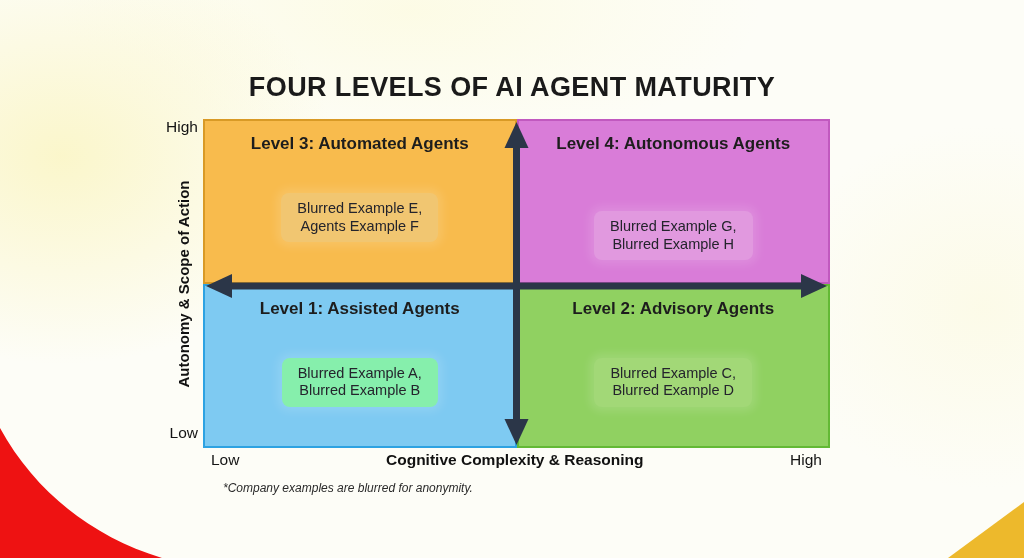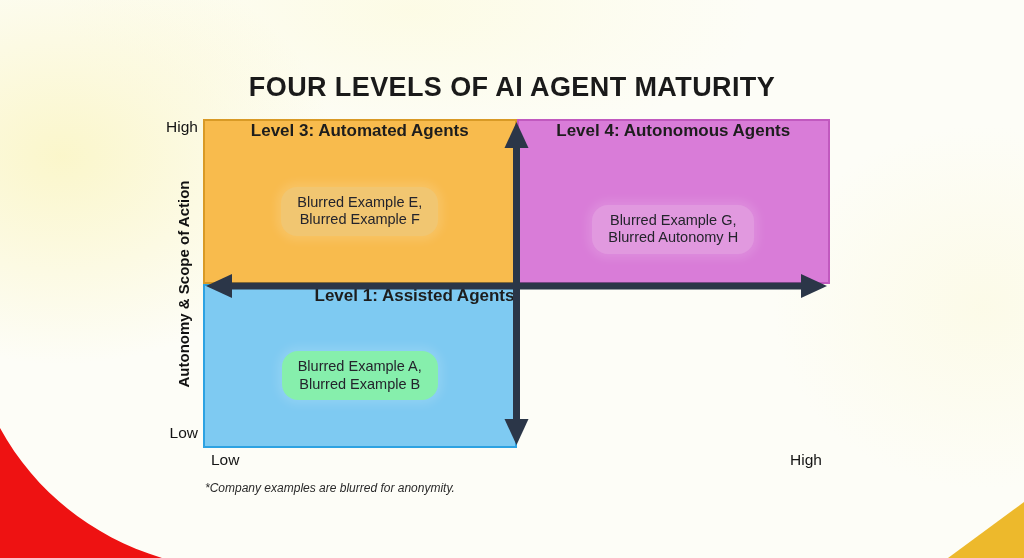"Level 3: Automated Agents" .quad-label { margin-top: 0 -> 13px }
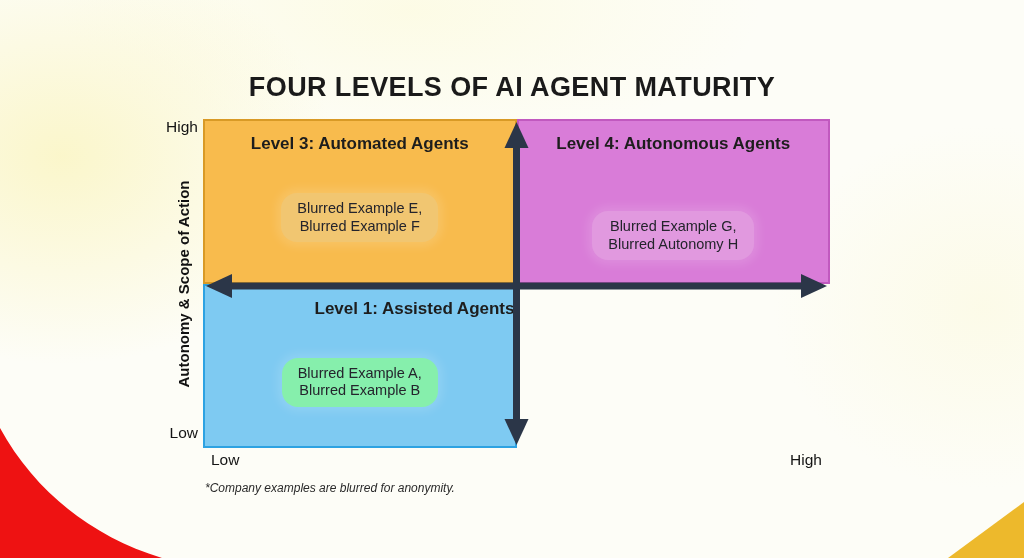"Blurred Example E," .blur-box { border-radius: 16px -> 8px }
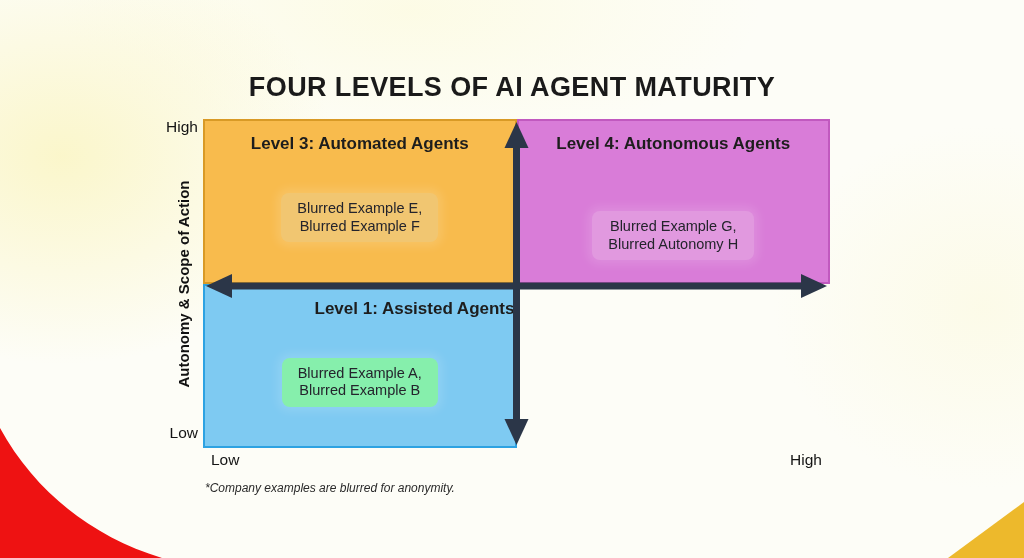"Blurred Example F" div.line { text: Blurred -> Agents }
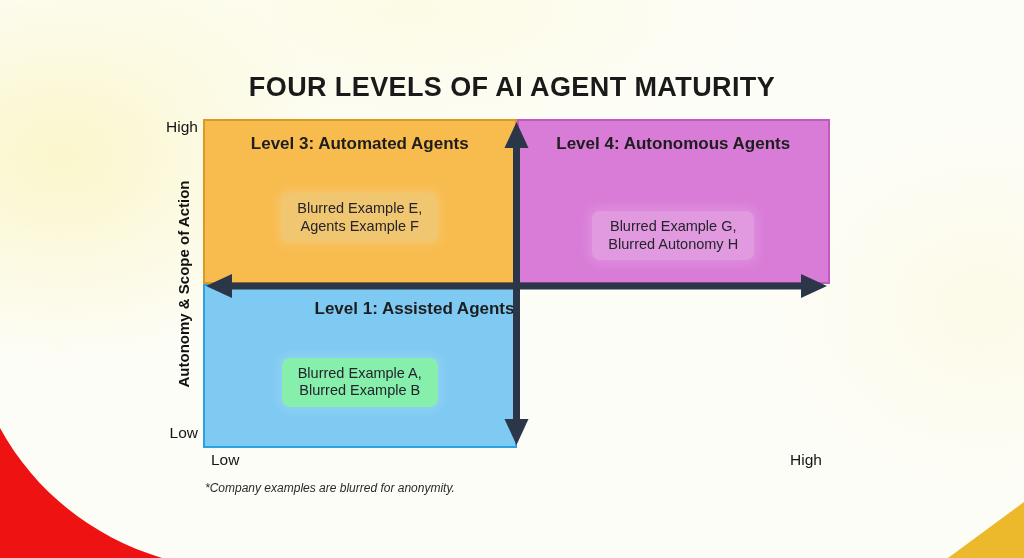"Blurred Autonomy H" div.line { text: Autonomy -> Example }
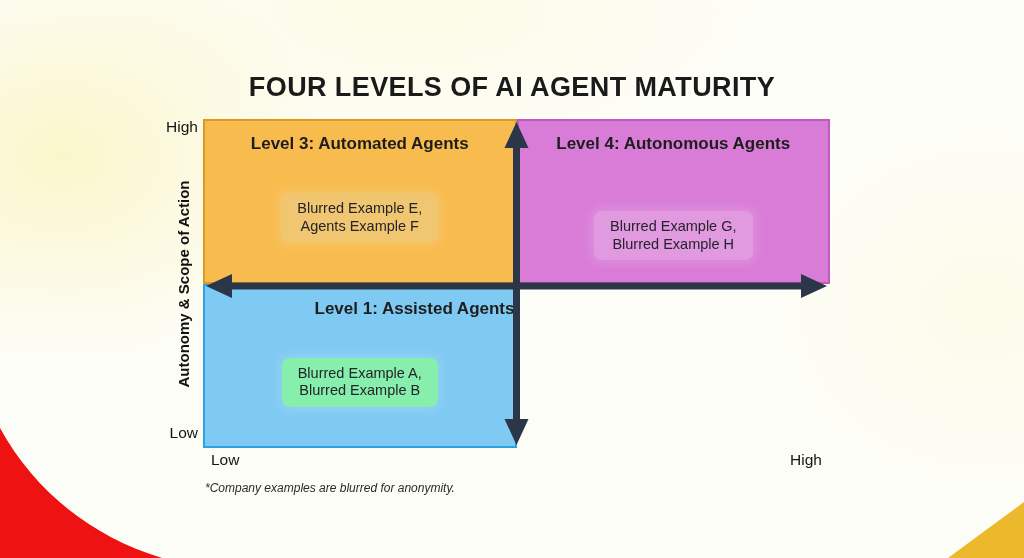"Level 1: Assisted Agents" div.quad { align-items: flex-end -> none }
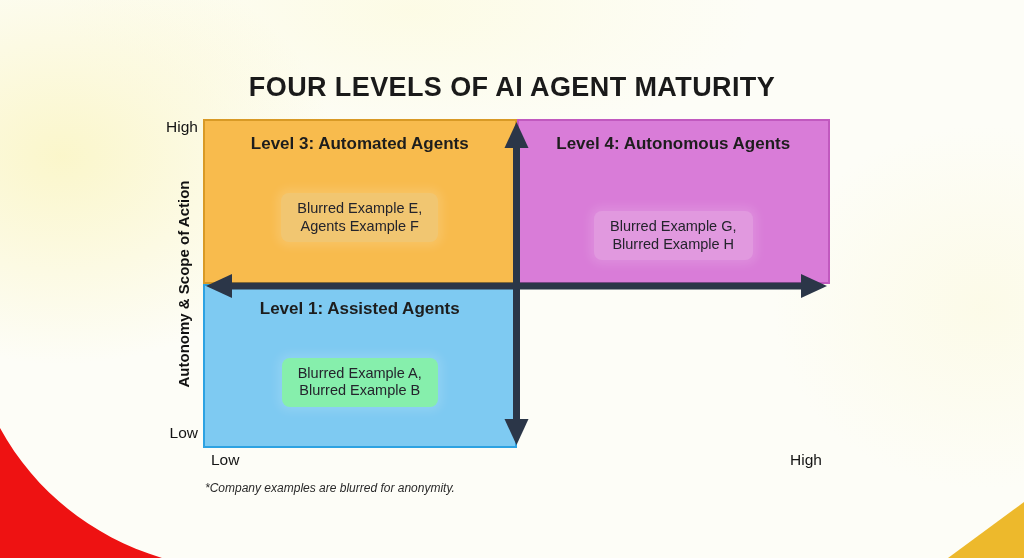"Level 2: Advisory Agents" div.quad { html: none -> <div> <div>Level 2: Advisory Agents</div> <div> <div> <div>Blurred Example C,</div> <div>Blurred Example D</div> </div> </div> </div> }
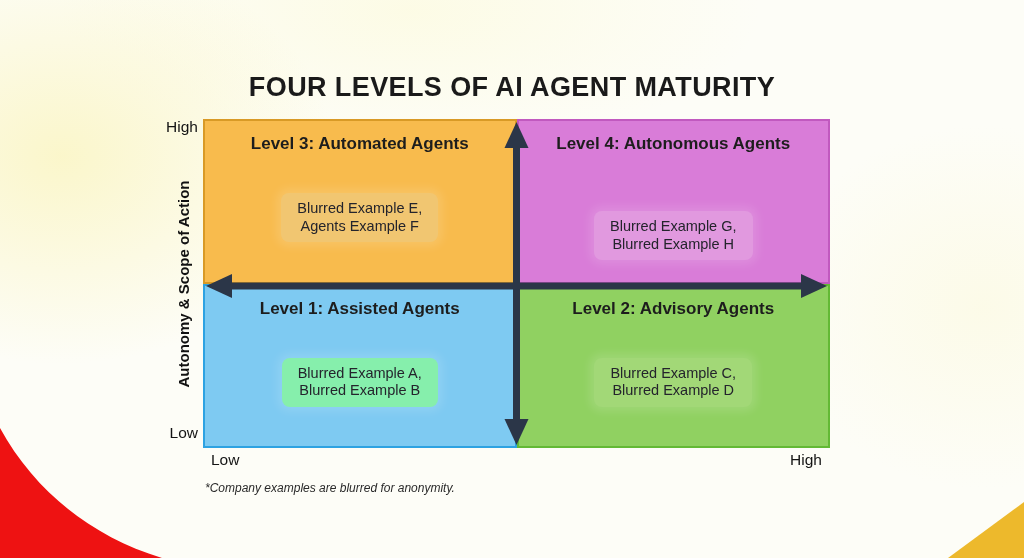"Cognitive Complexity & Reasoning" span.x-axis-title { html: none -> <span>Cognitive Complexity &amp; Reasoning</span> }
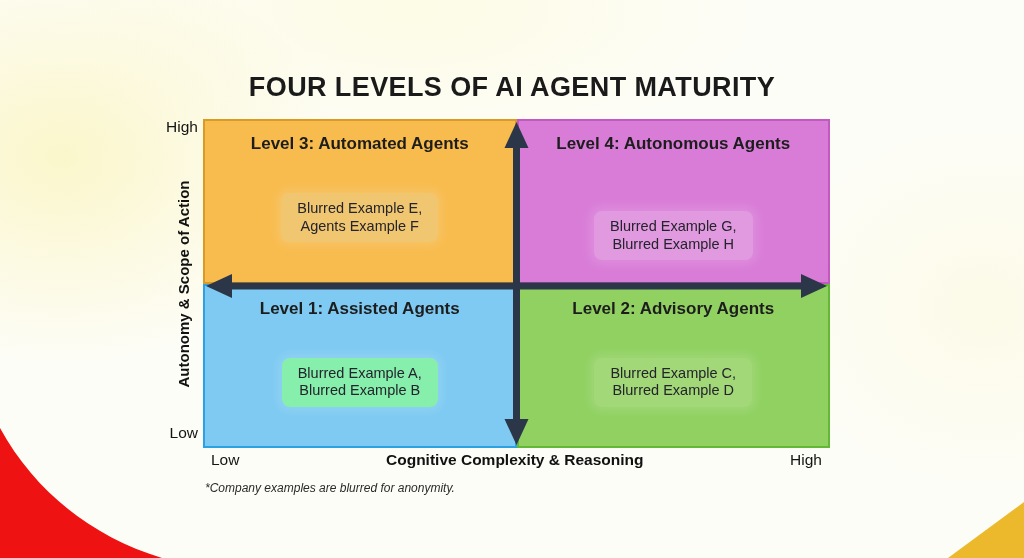"*Company examples are blurred for" .footnote { left: 205px -> 223px }
